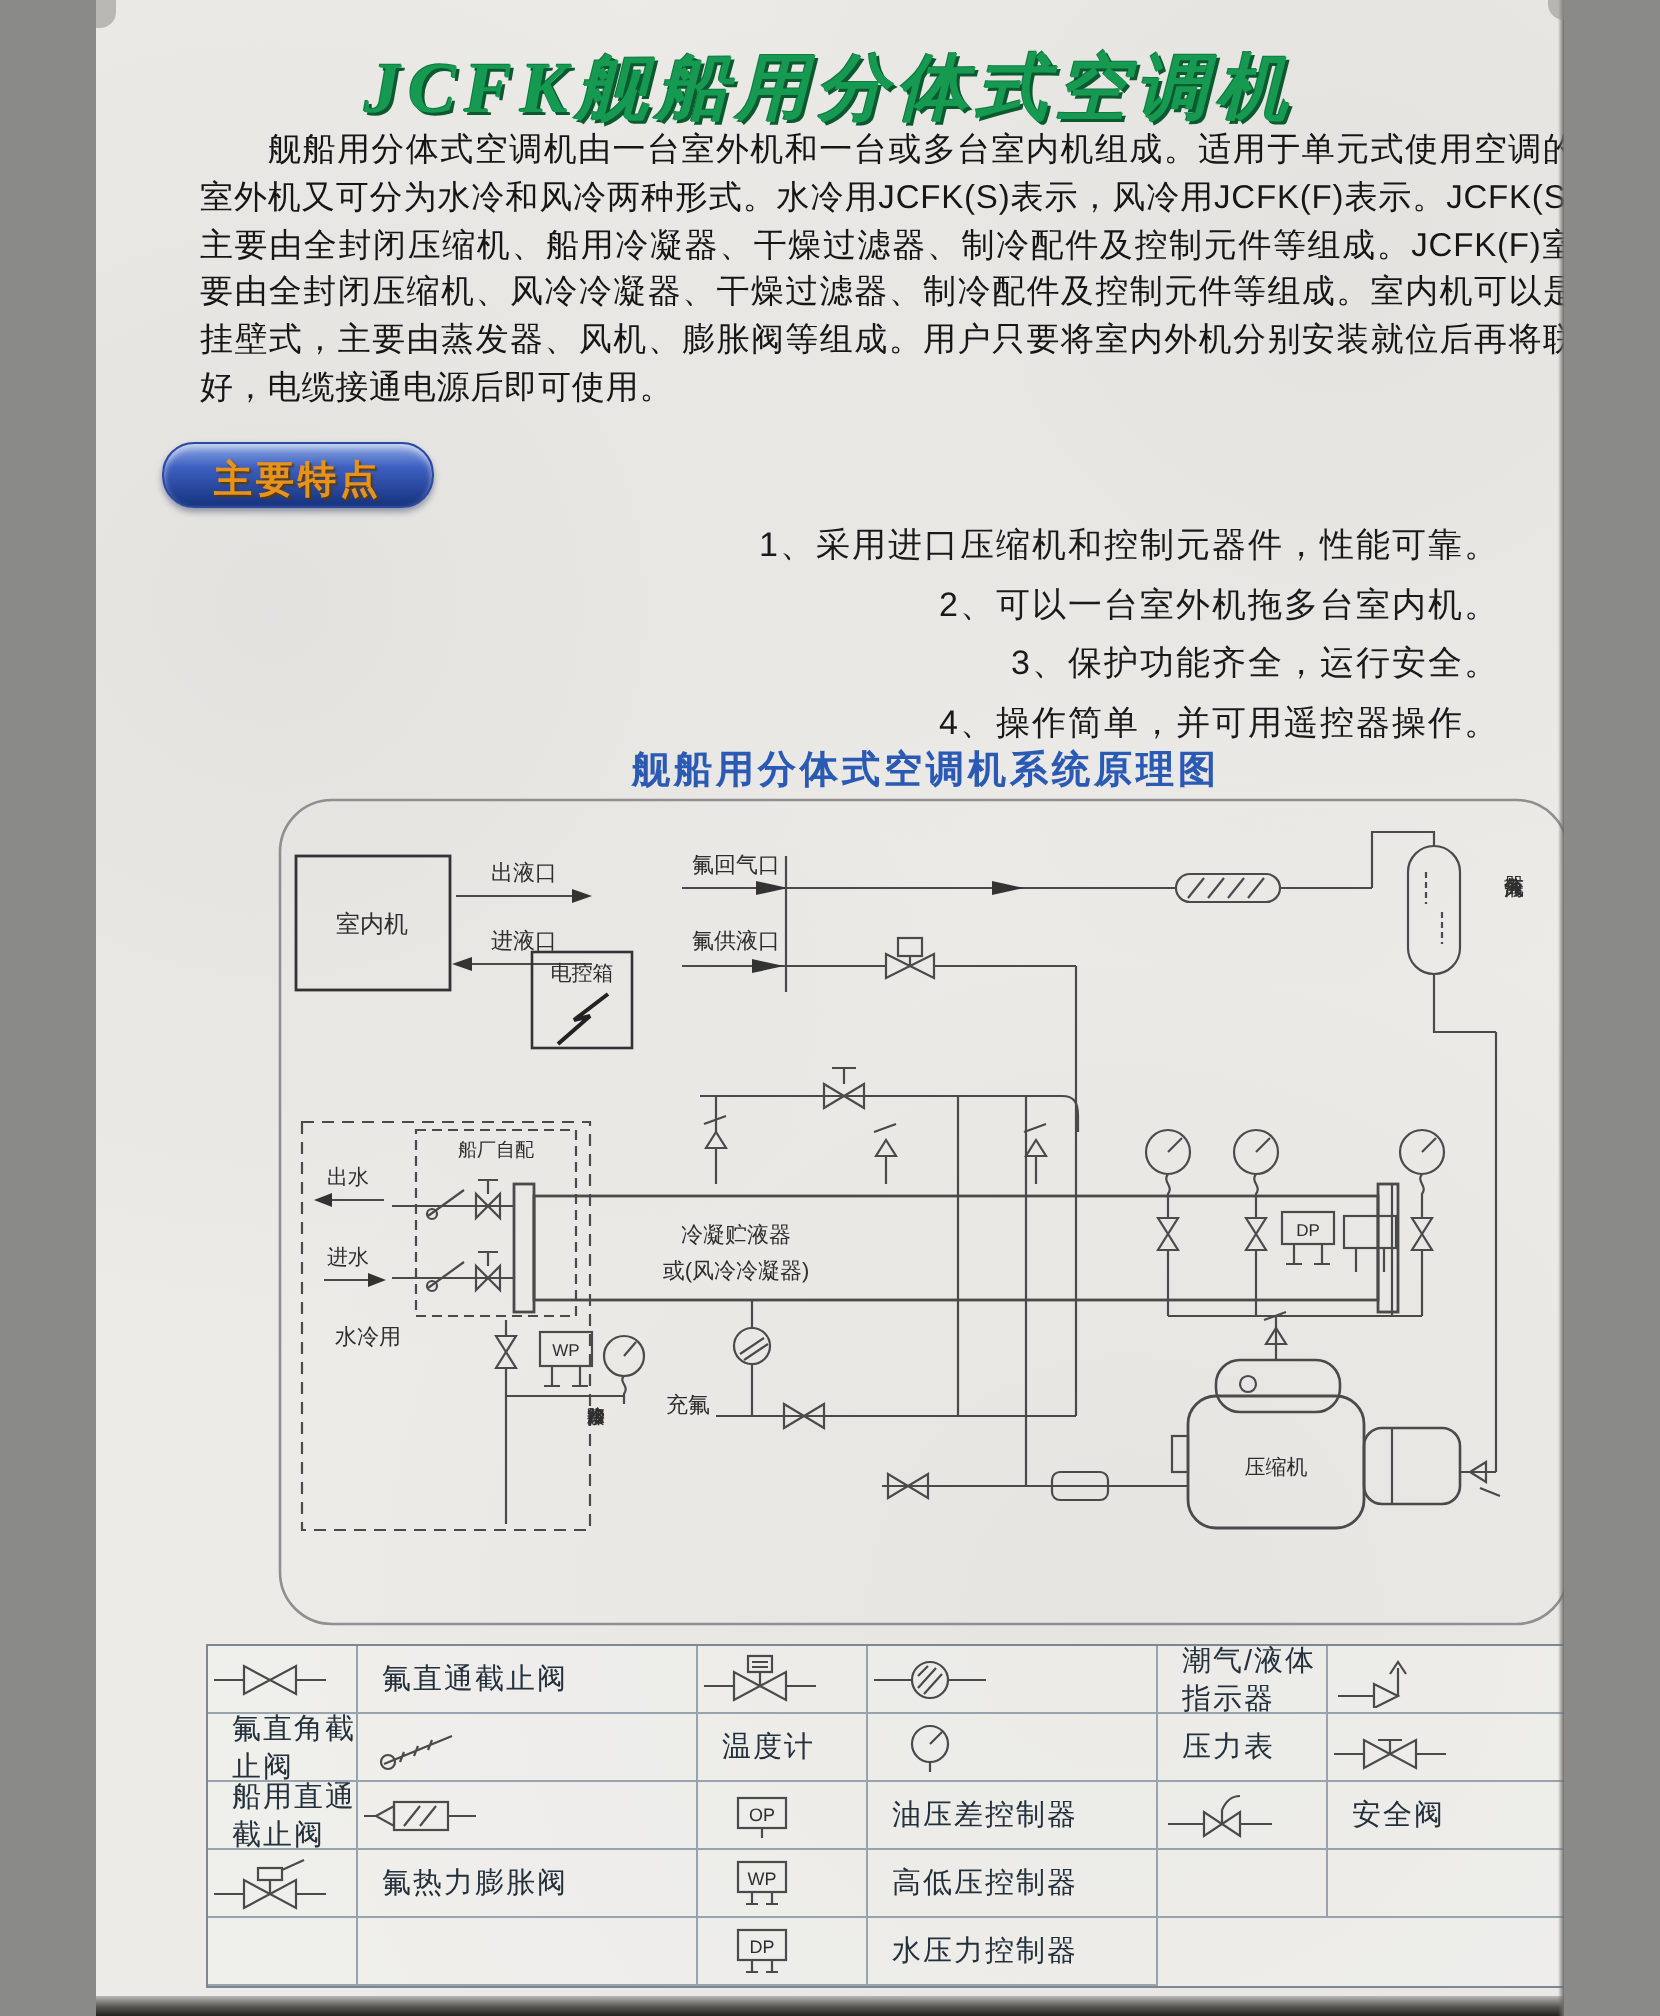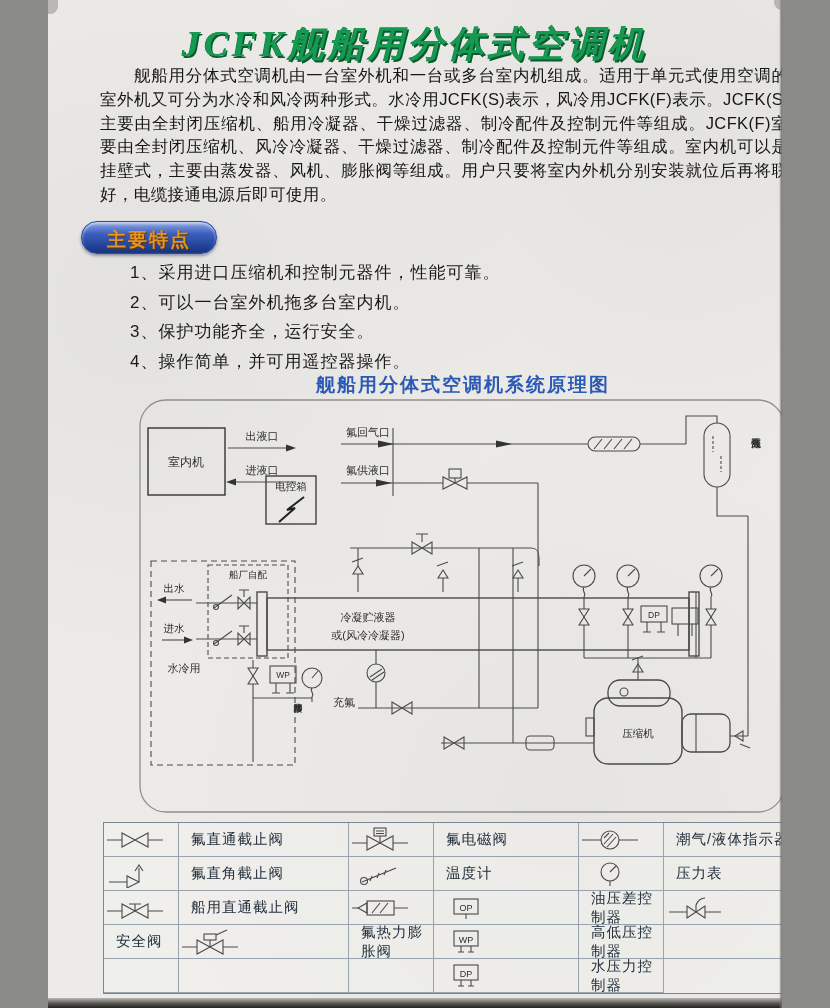"1、采用进口压缩机和控制元器件，性能可靠。" .features { text-align: none -> right }
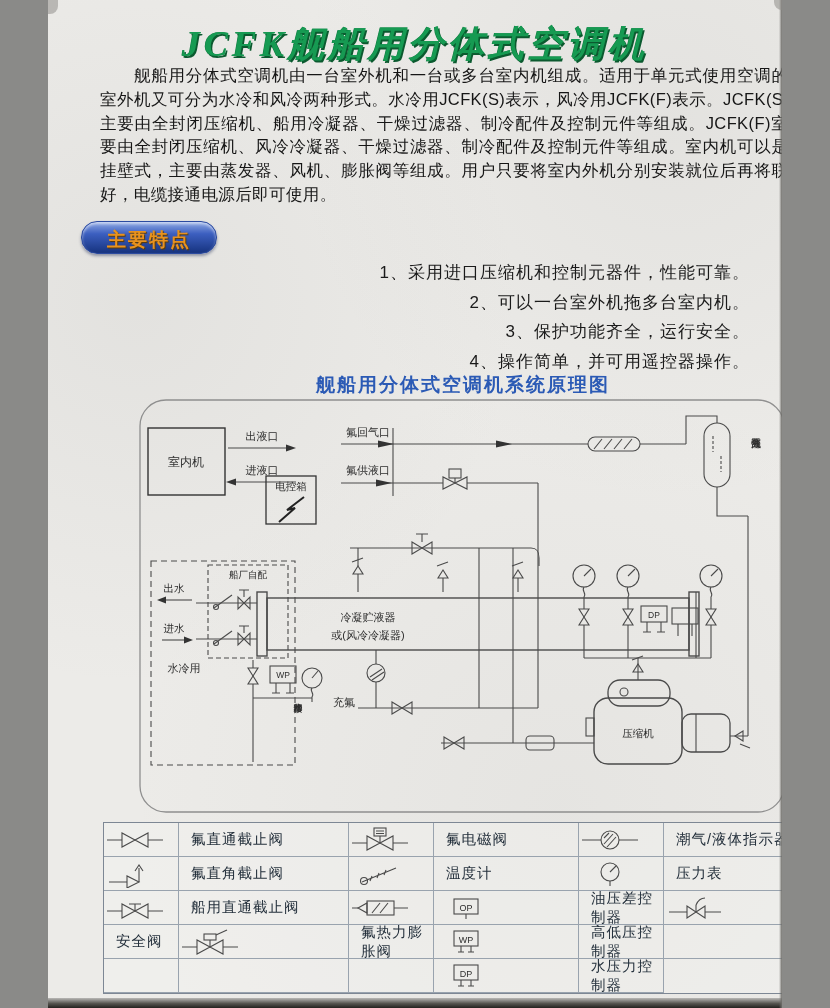"氟电磁阀" div.cell { html: <div>氟电磁阀</div> -> none }
